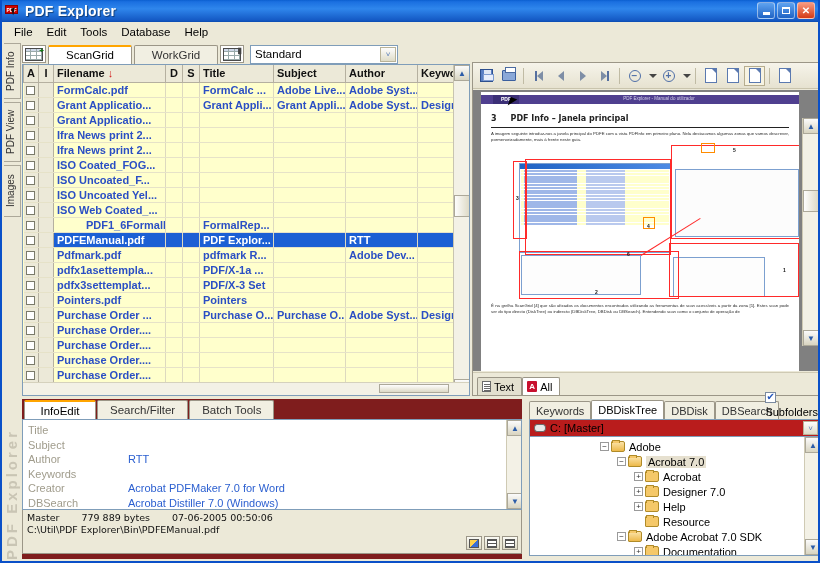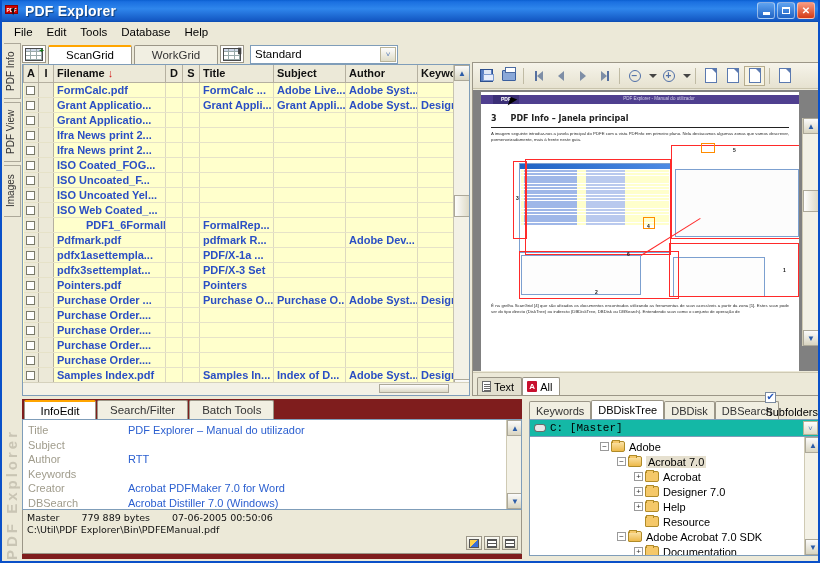"PDFEManual.pdf" tr.sel { html: none -> <tr> <td><span></span></td> <td></td> <td>PDFEManual.pdf</td> <td></td> <td></td> <td>PDF Explor...</td> <td></td> <td>RTT</td> <td></td> </tr> }
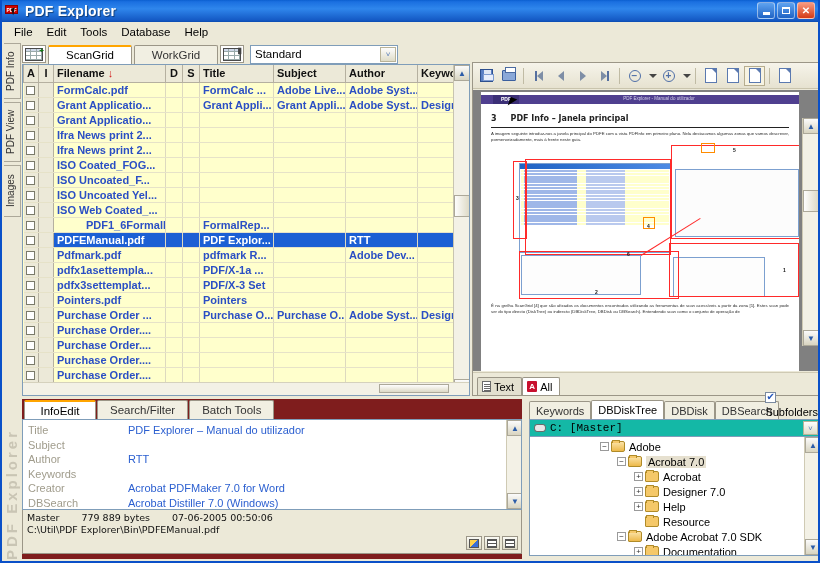"PDF Explorer – Manual do" span.ip-val { html: <span>PDF Explorer – Manual do utilizador</span> -> none }
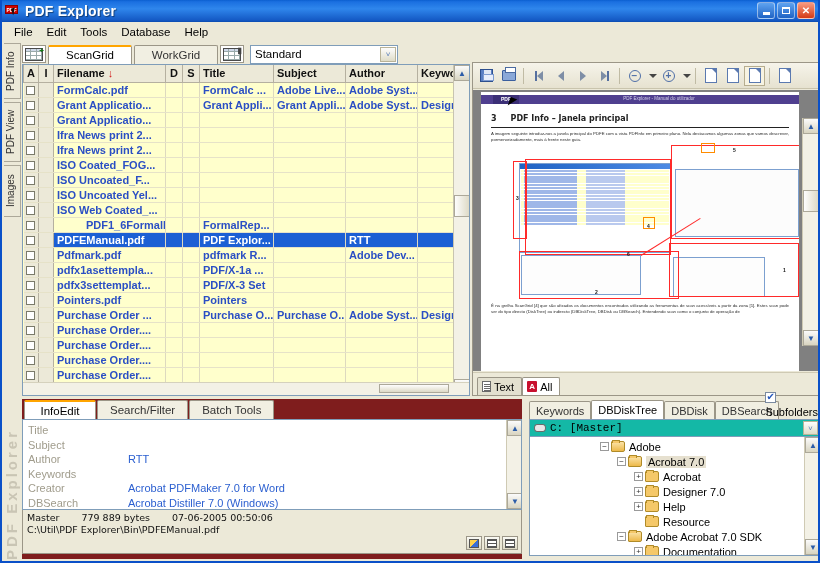"C: [Master]" .tp-drive { background: #14b8a6 -> #b91c1c; font-family: Liberation Mono, monospace -> none }
